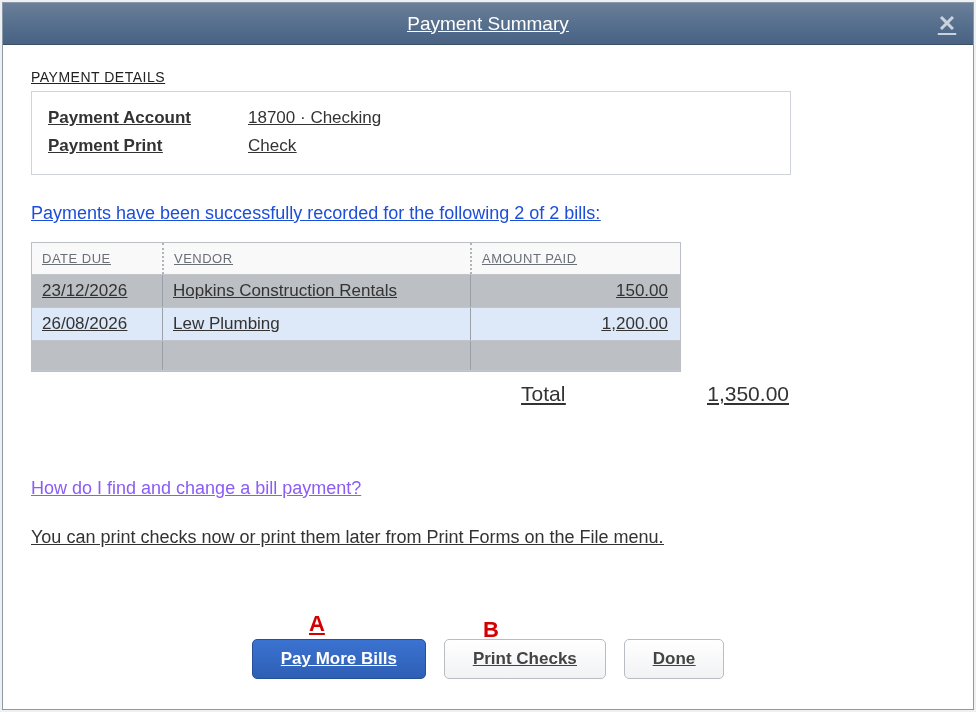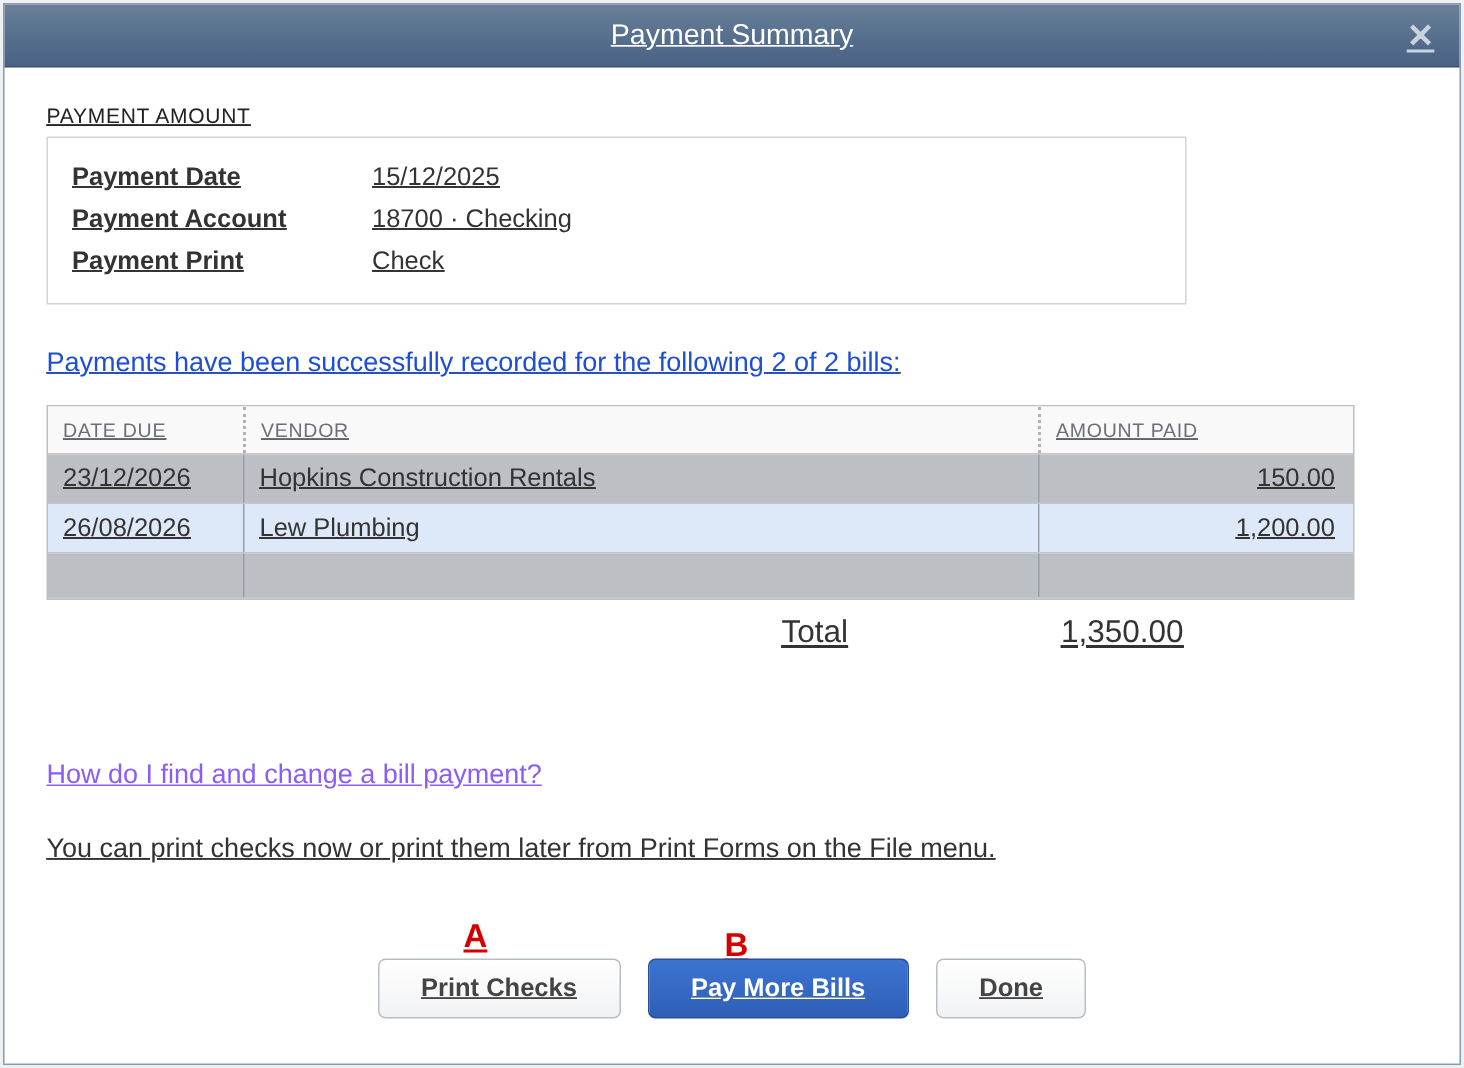"PAYMENT AMOUNT" div.section-label { text: AMOUNT -> DETAILS }
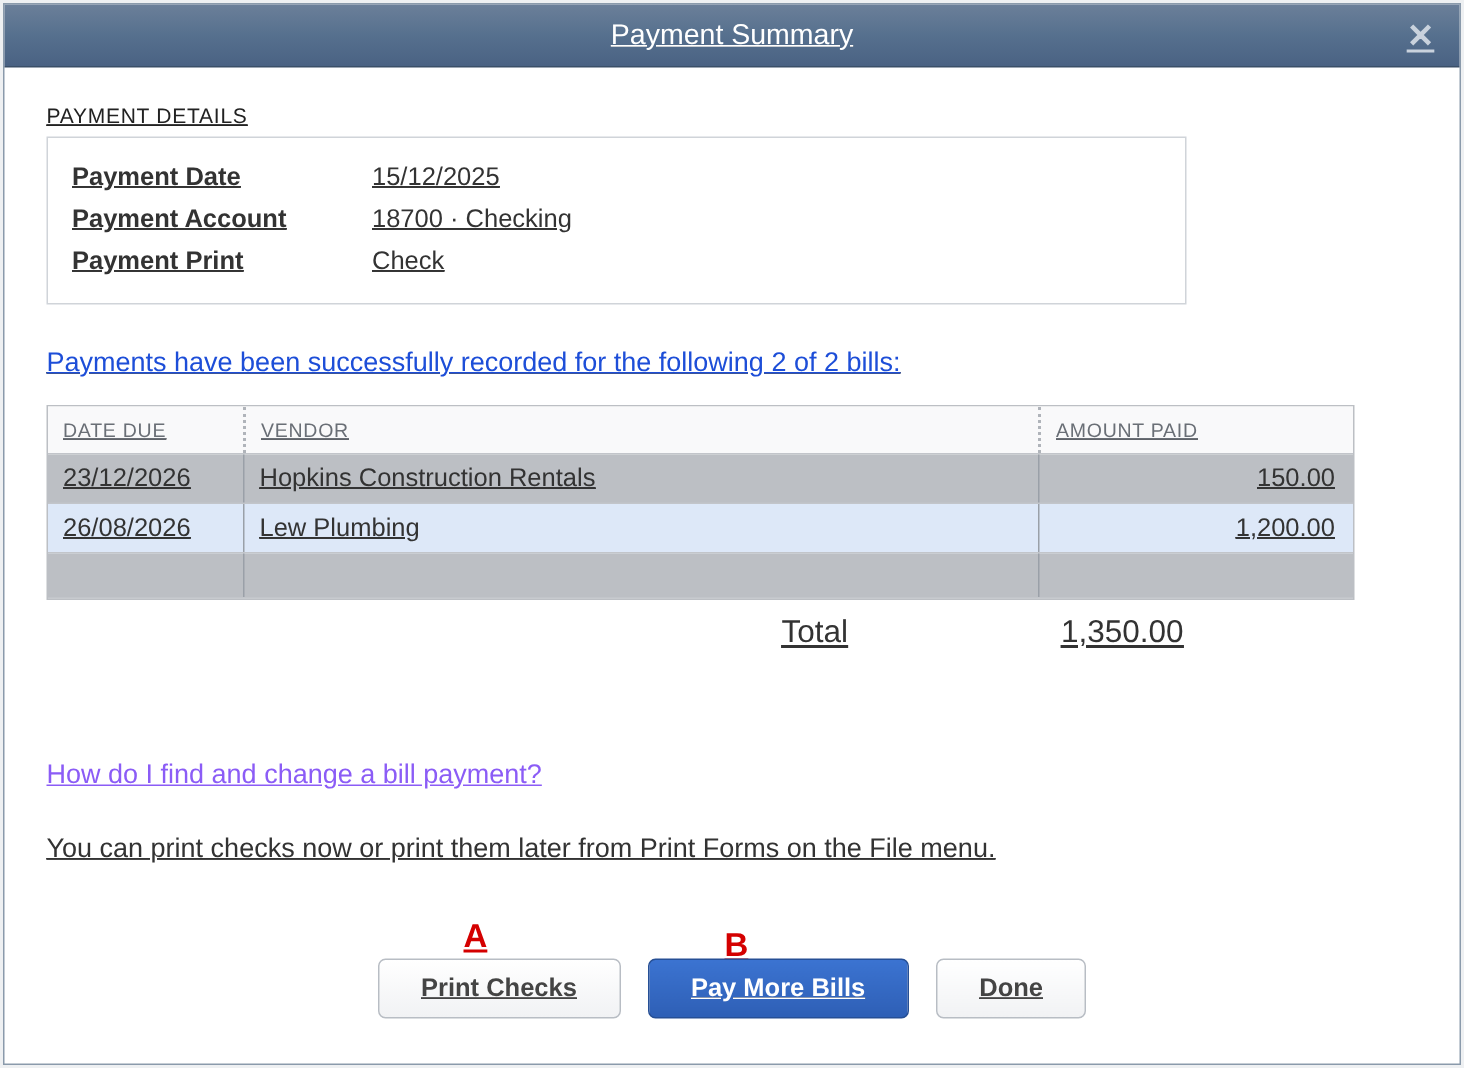"Payment Date" div.detail-row { html: <div> <span>Payment Date</span> <span>15/12/2025</span> </div> -> none }
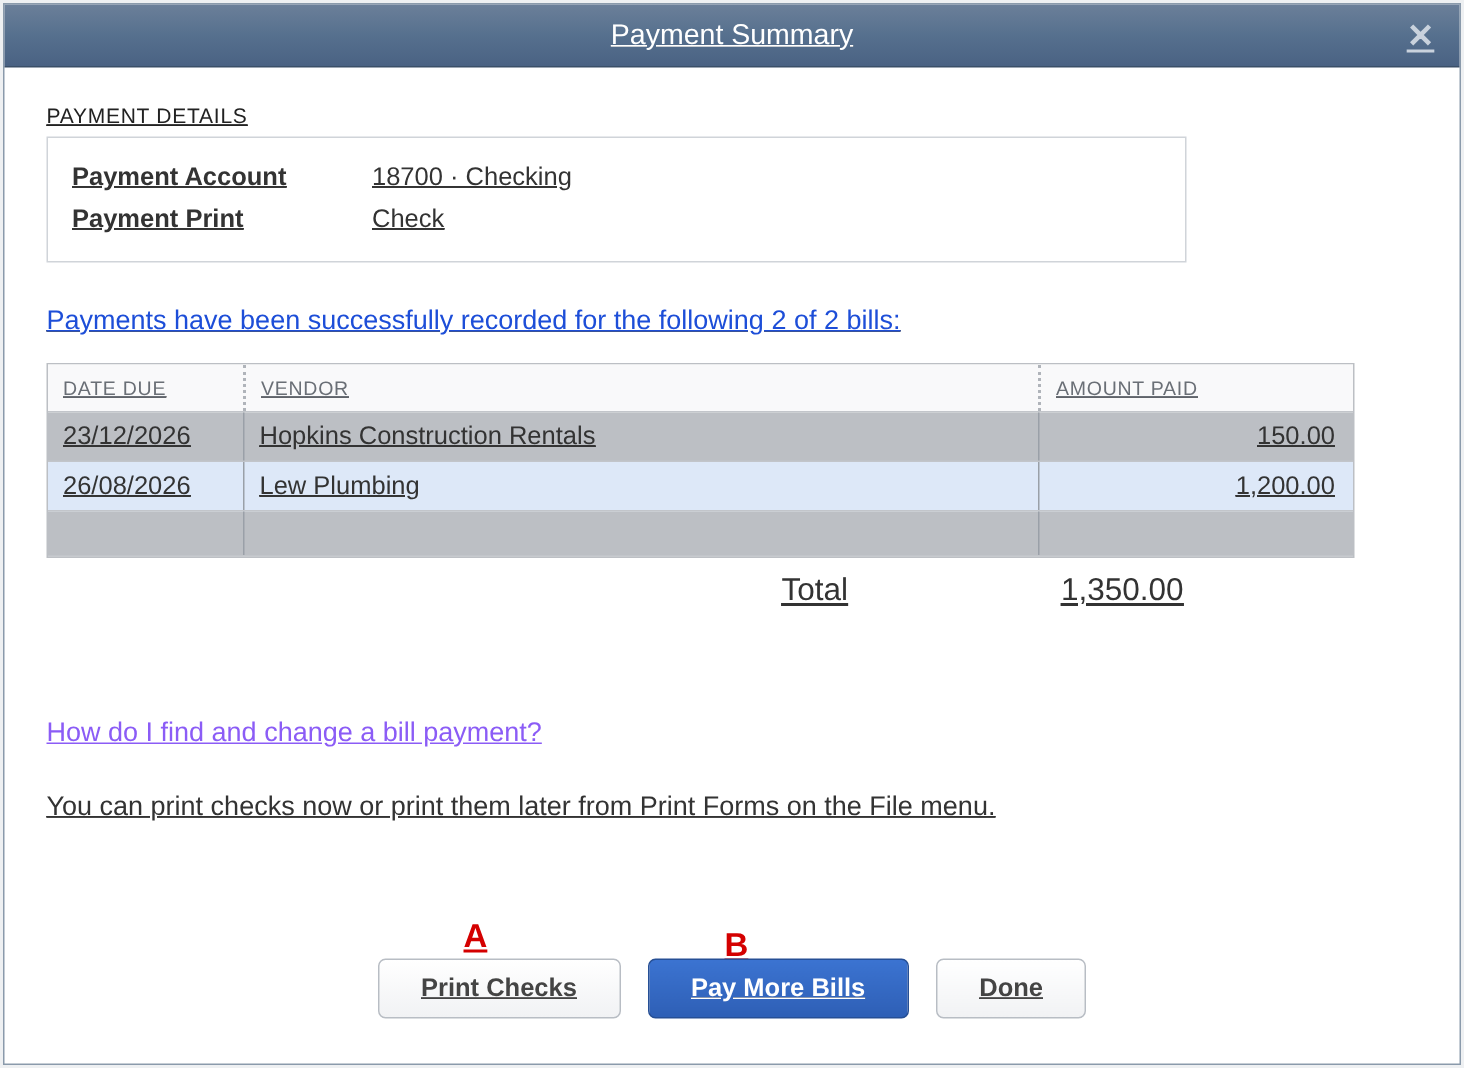"DATE DUE" .grid { width: 872px -> 650px }
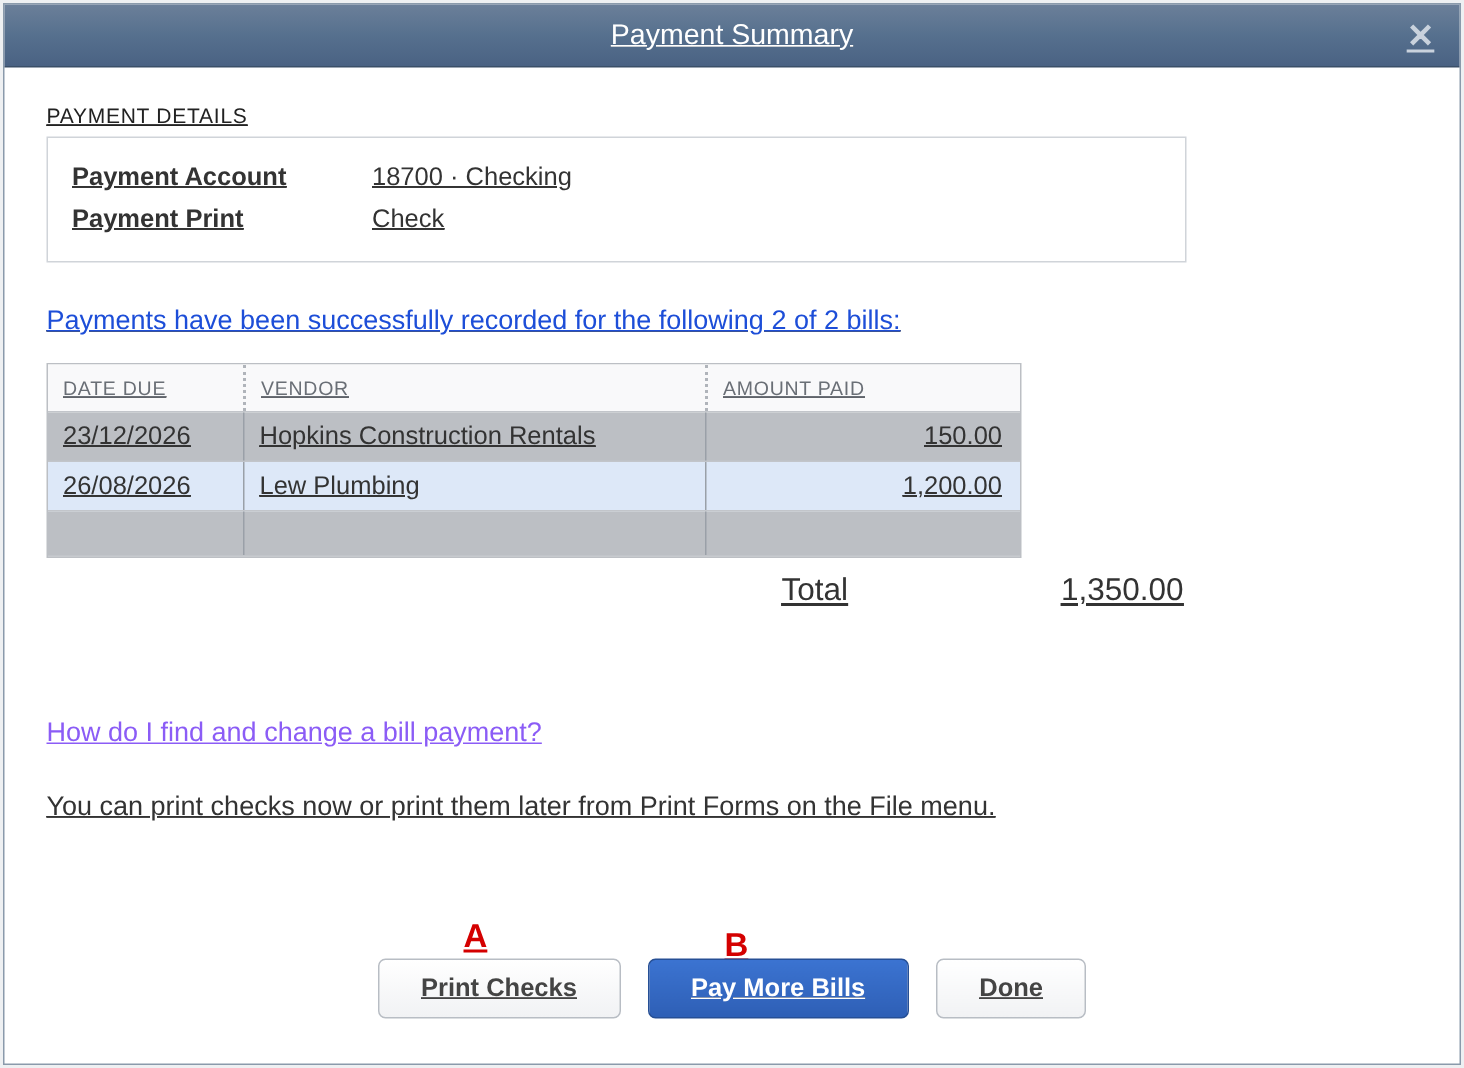"Print Checks" button.btn { order: before "Pay More Bills" -> after "Pay More Bills" }
